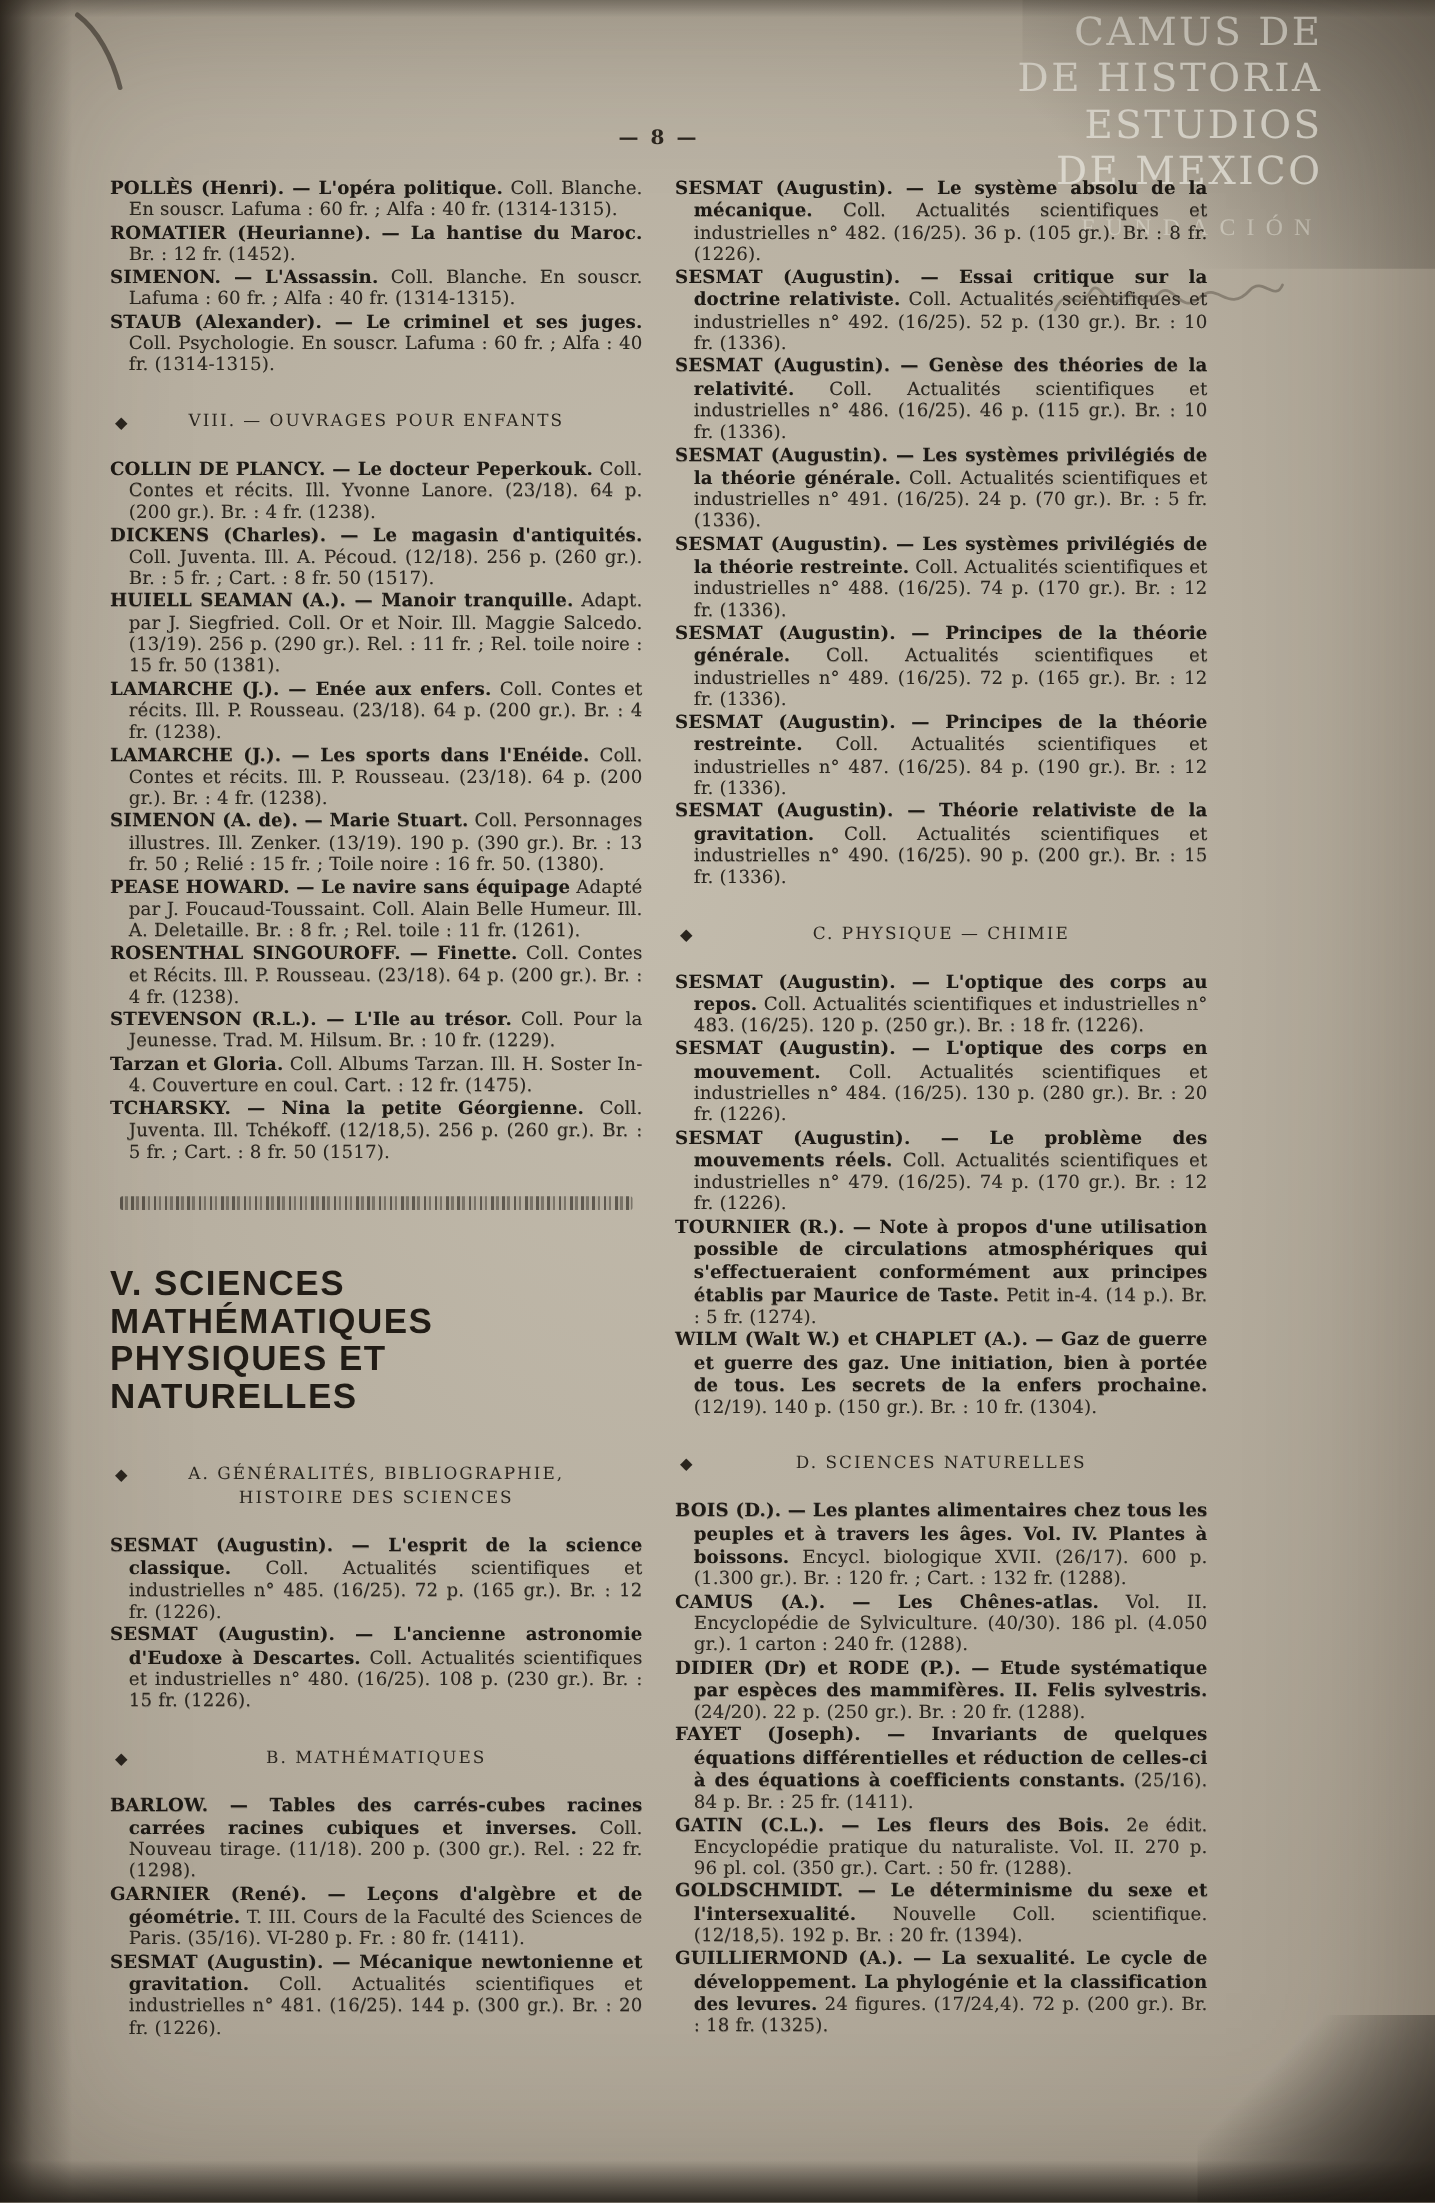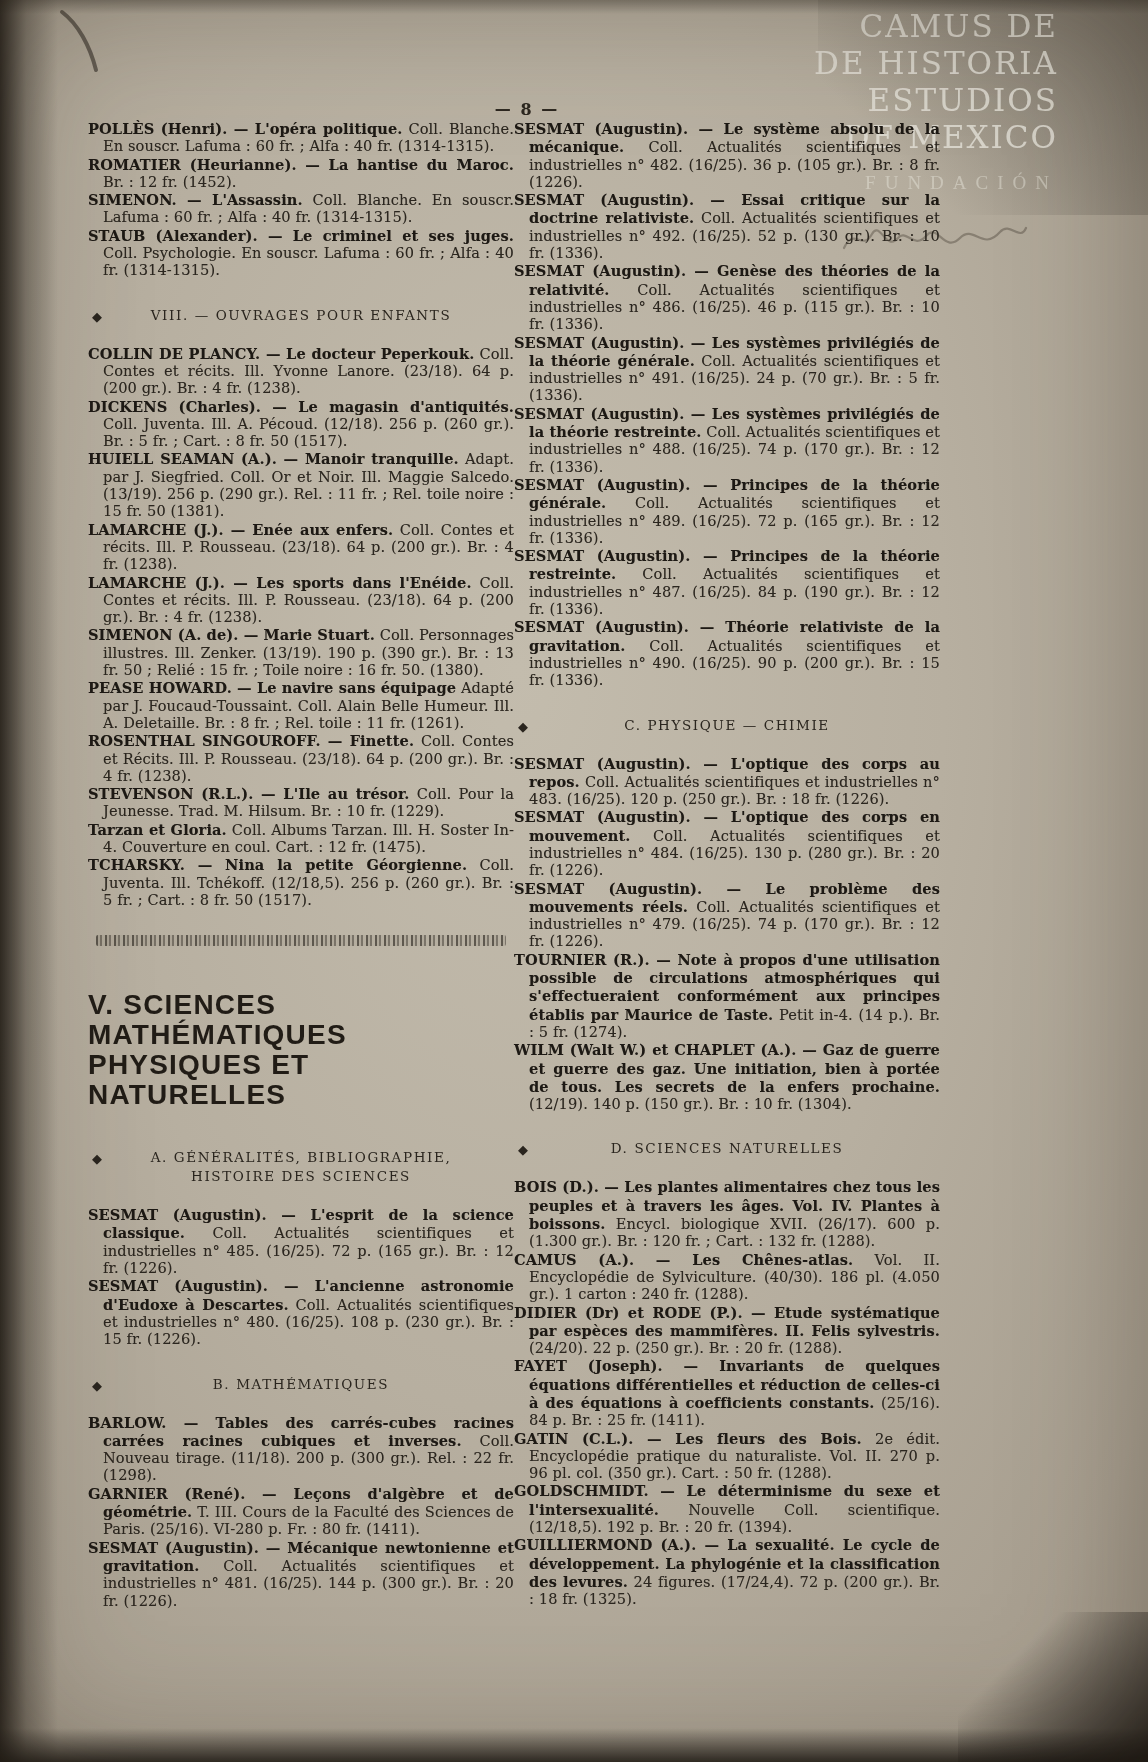"POLLÈS (Henri). — L'opéra politique." .columns { gap: none -> 26px; top: 120px -> 142px }
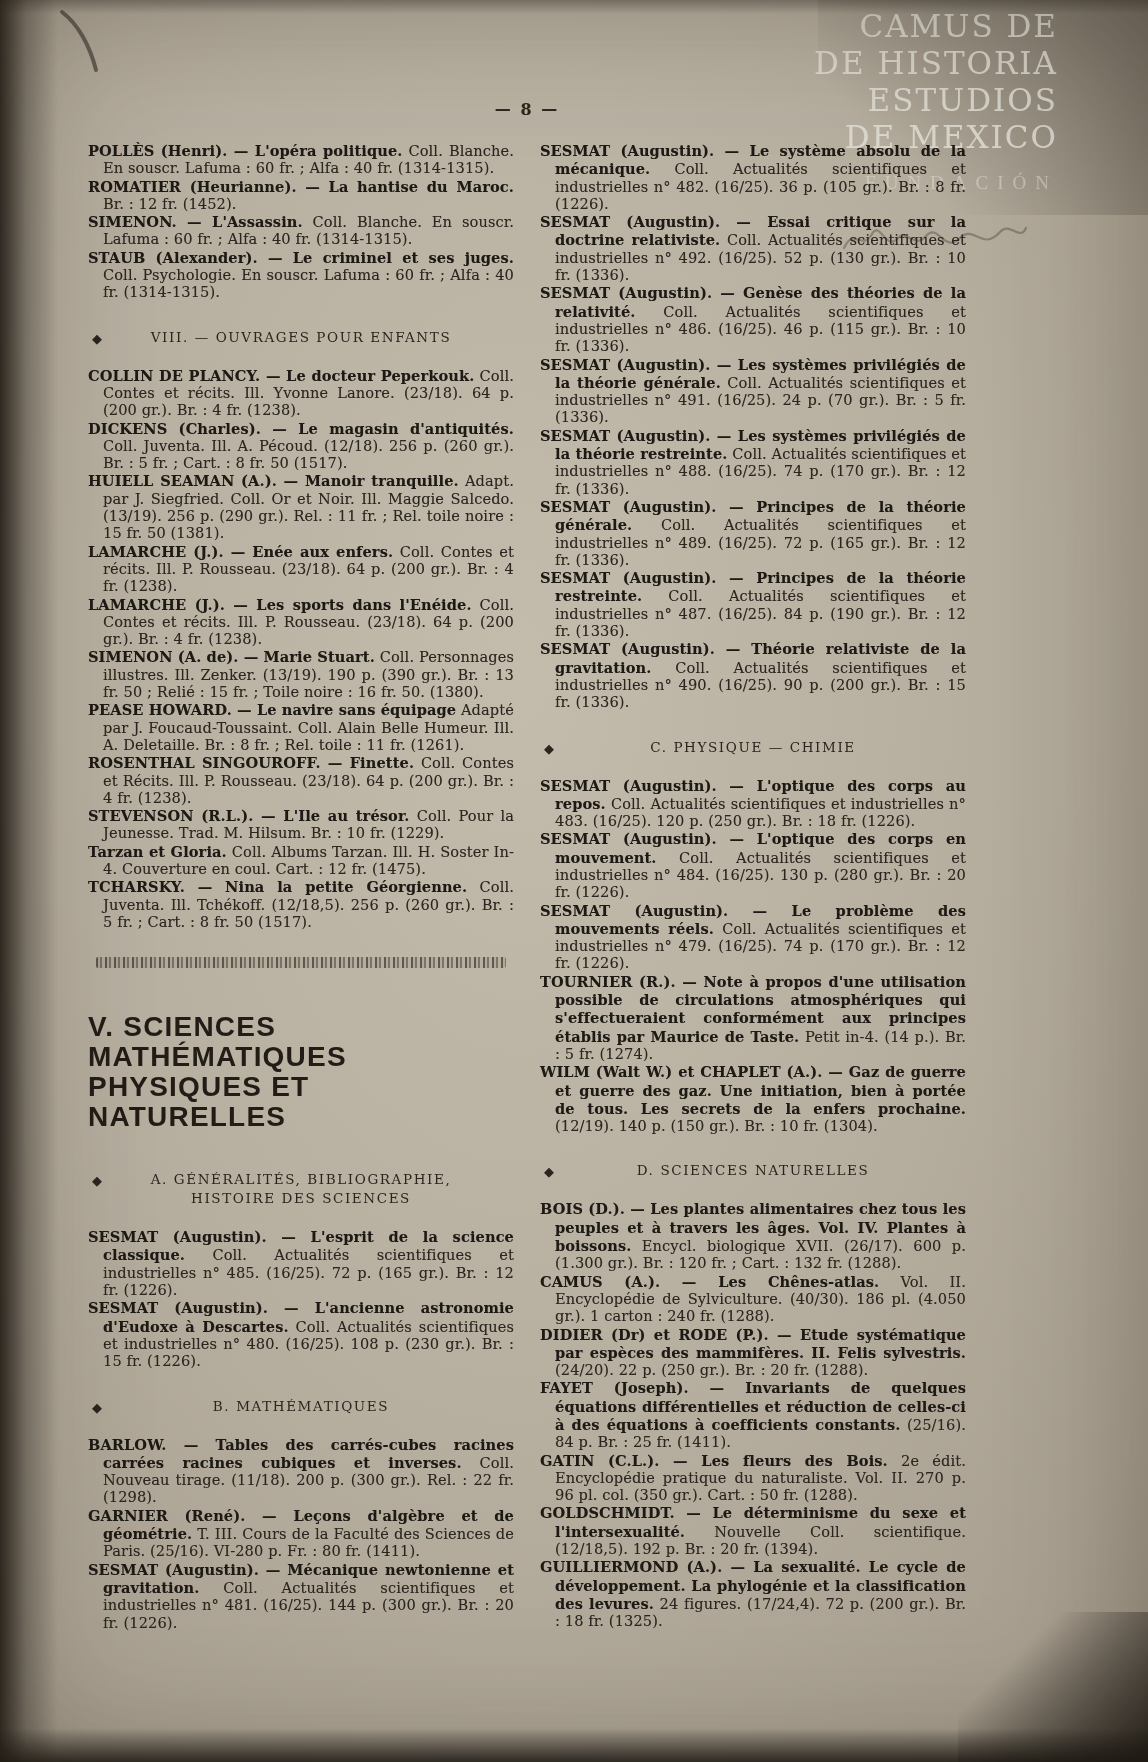"T. III. Cours de la" span.body { text: 25/16 -> 35/16 }
